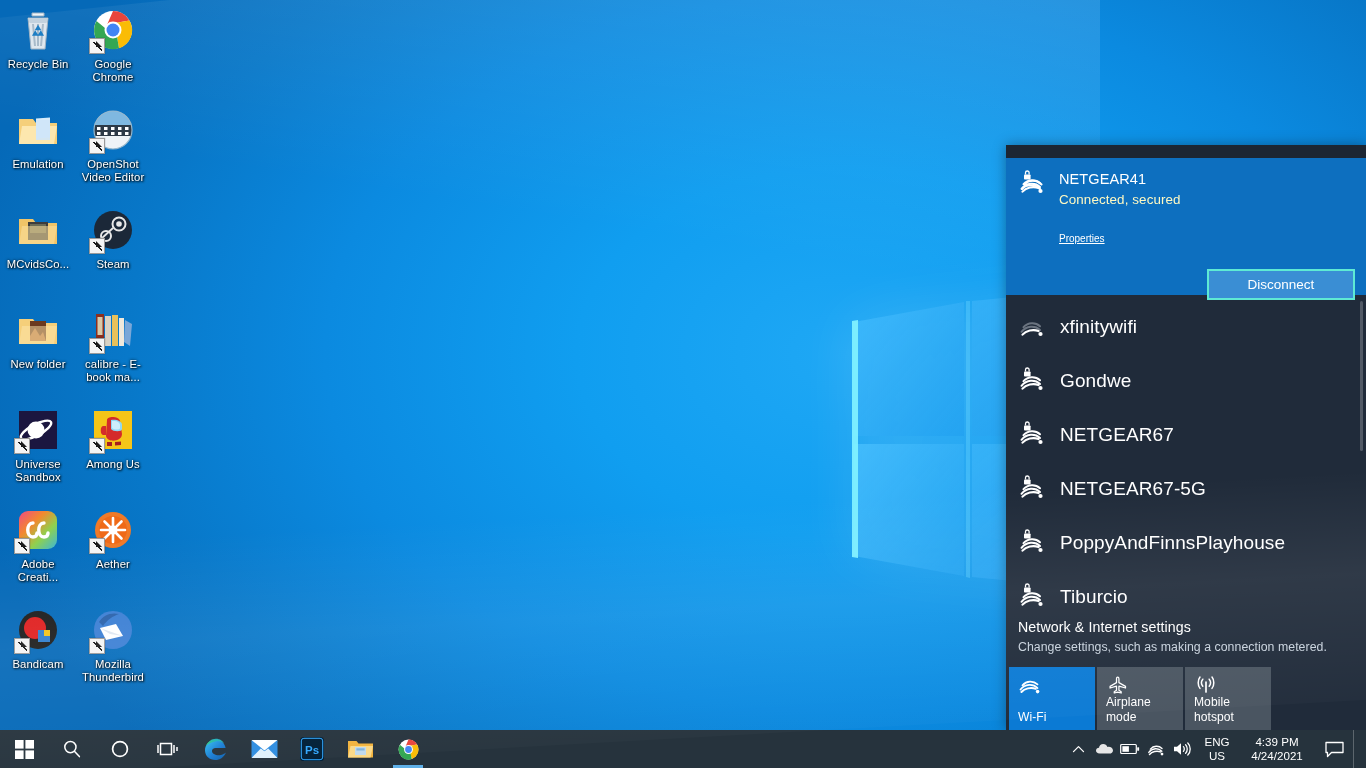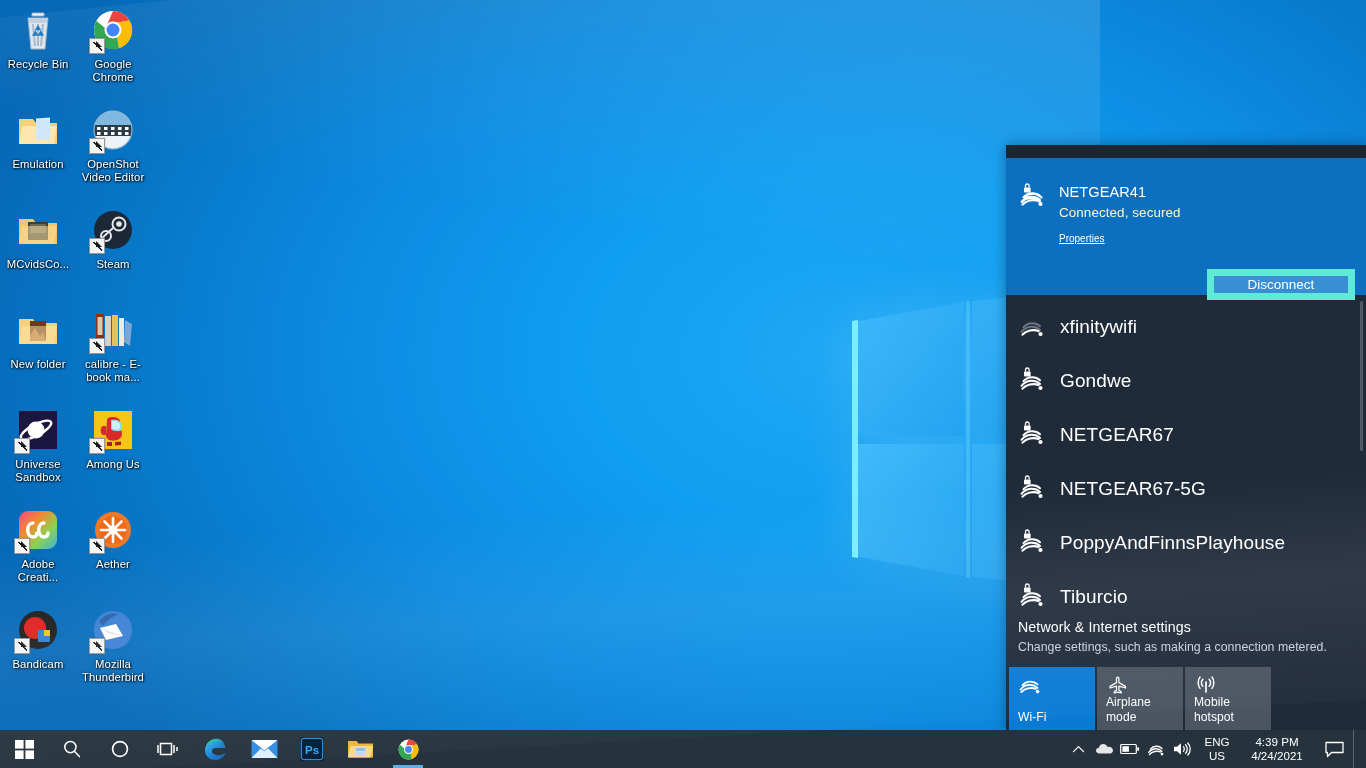"NETGEAR41" #connected-card { padding: 24px 12px 10px 12px -> 11px 12px 10px 12px }
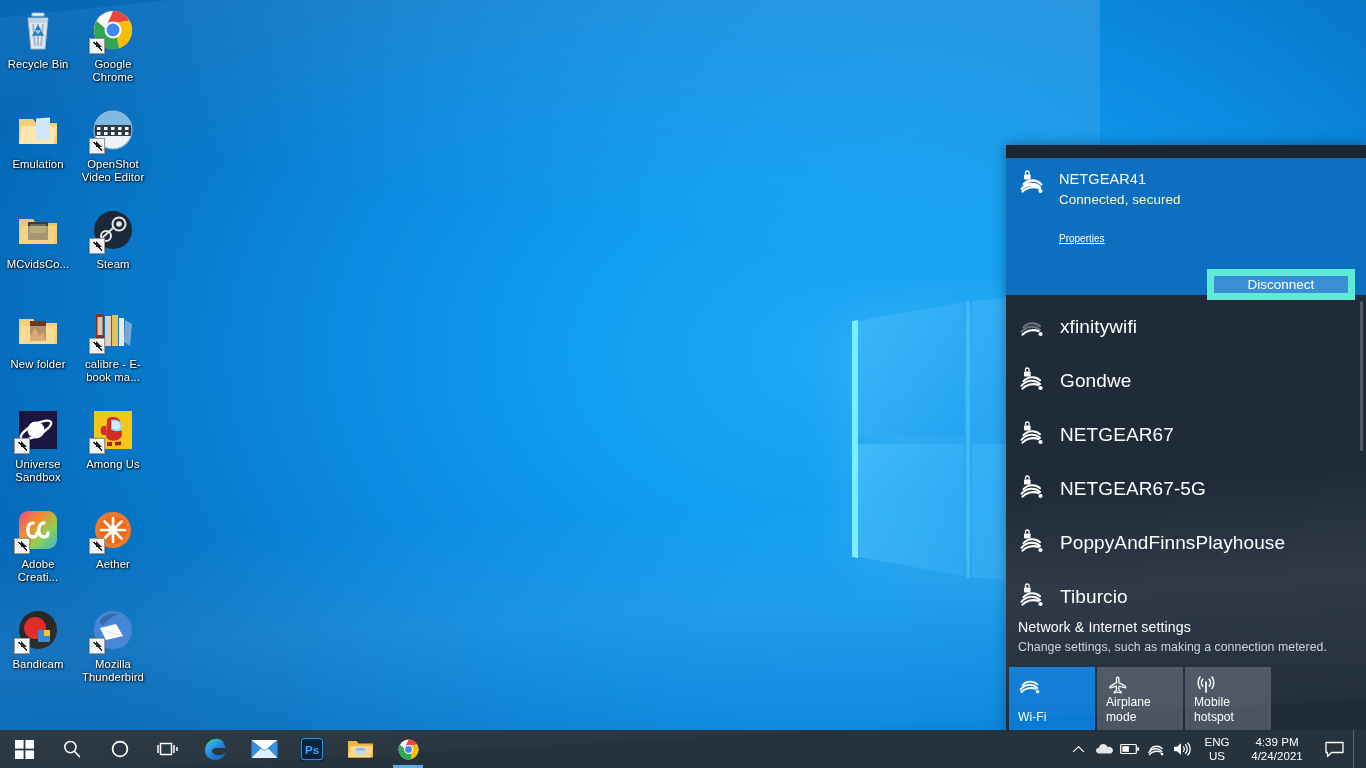"Disconnect" #disconnect-button { border: 7px solid #5eead4 -> 2px solid #5eead4 }
